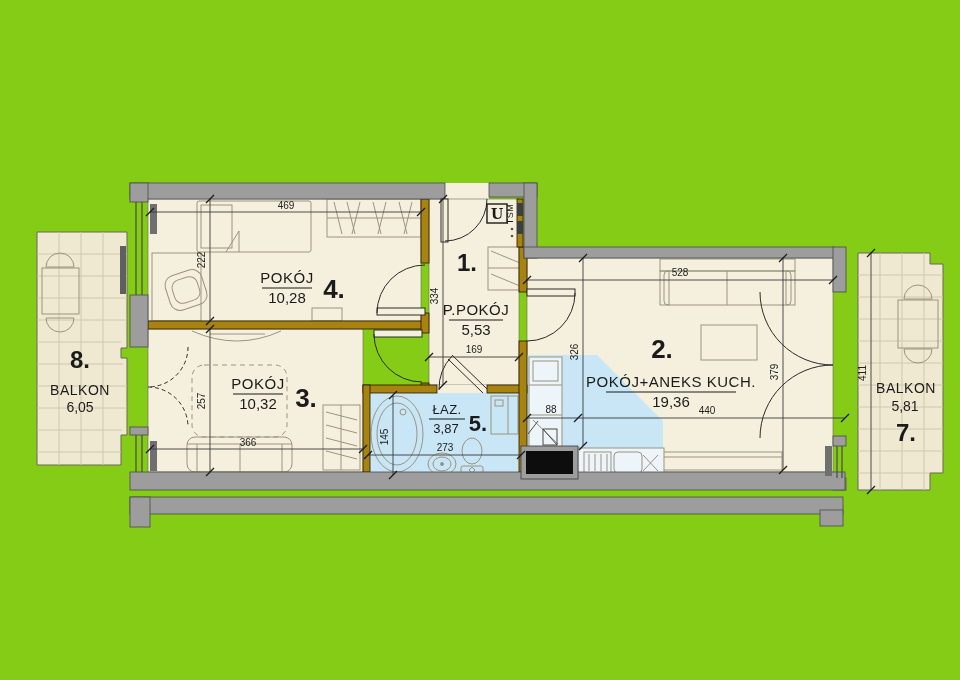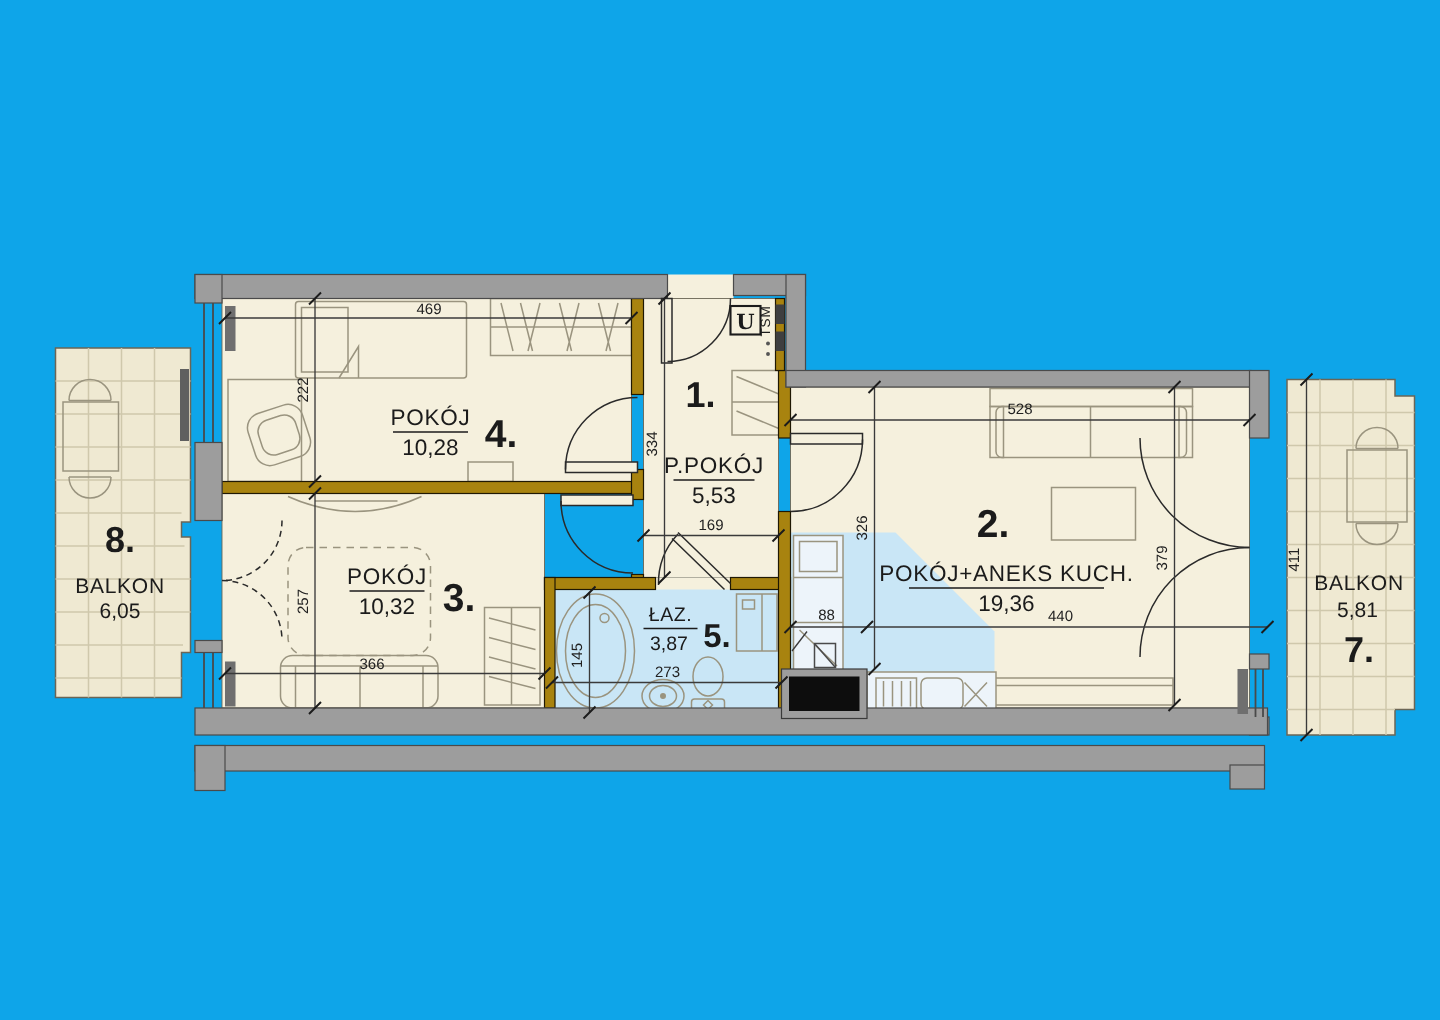"469" .stage { background: #0ea5e9 -> #84cc16 }
